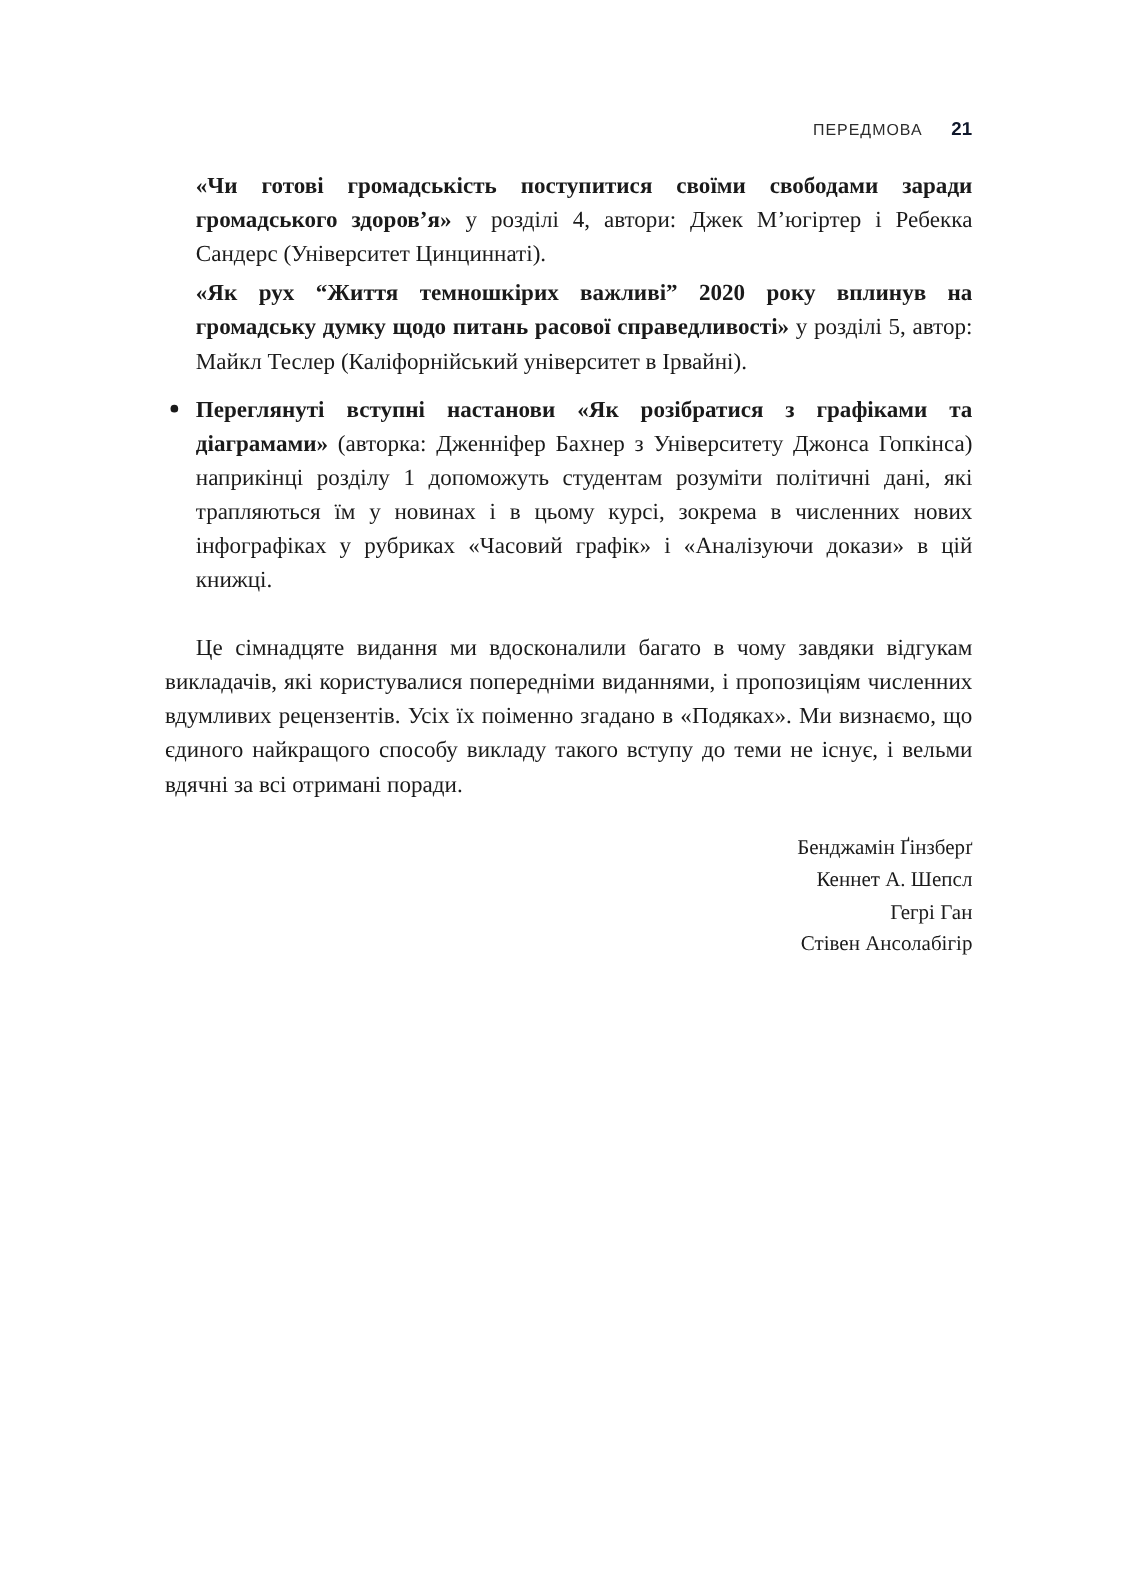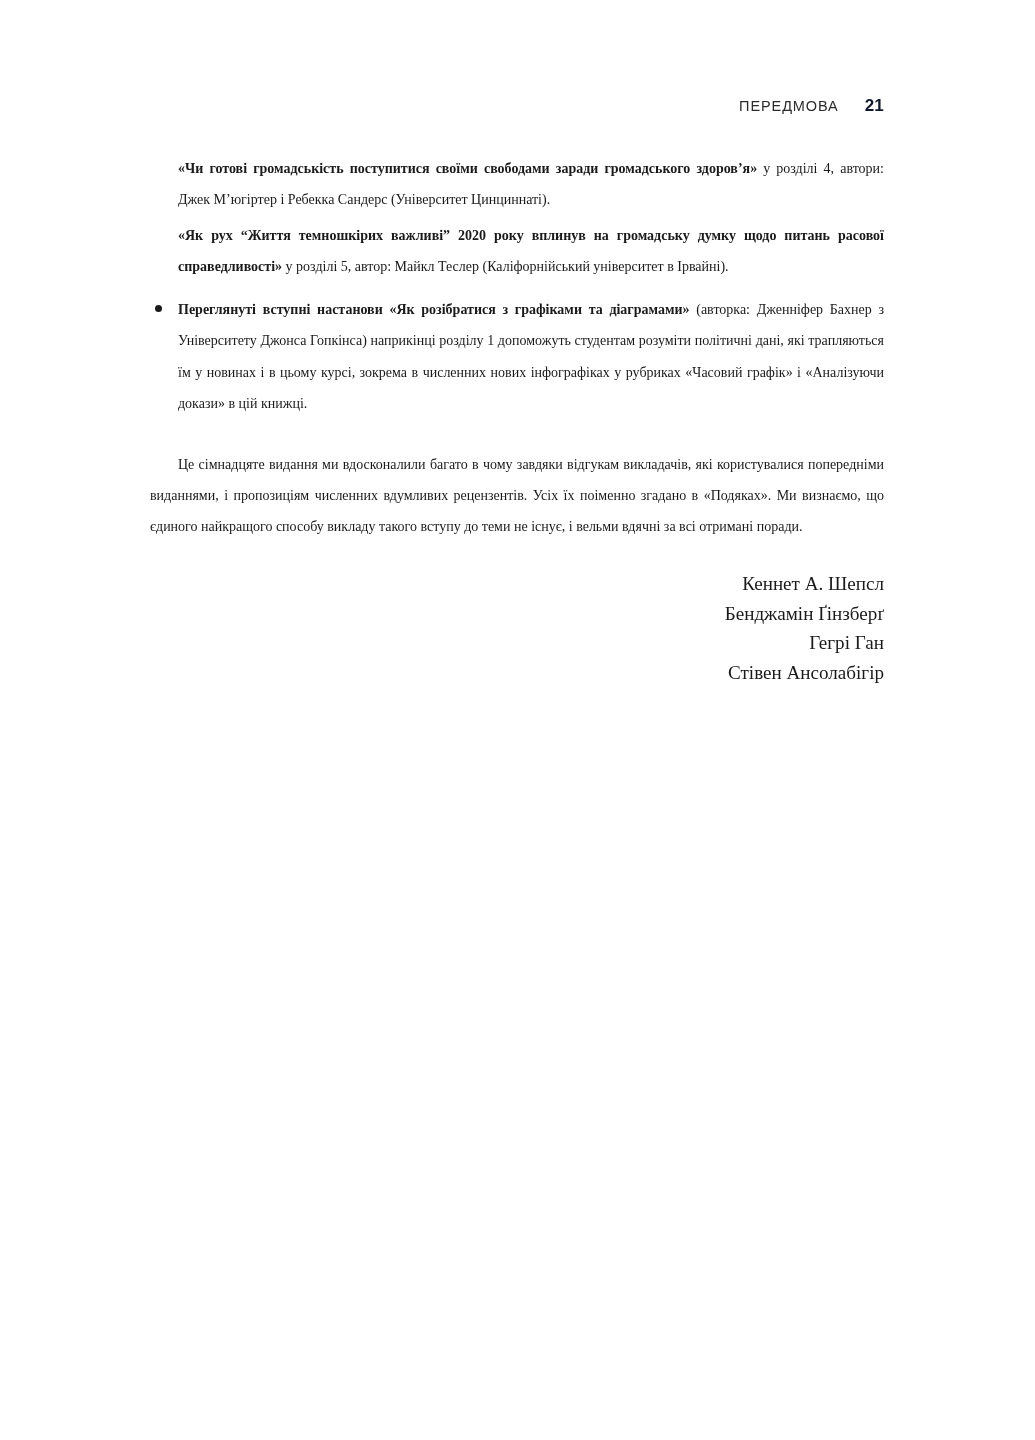"ПЕРЕДМОВА" .running-head { top: 96px -> 108px }
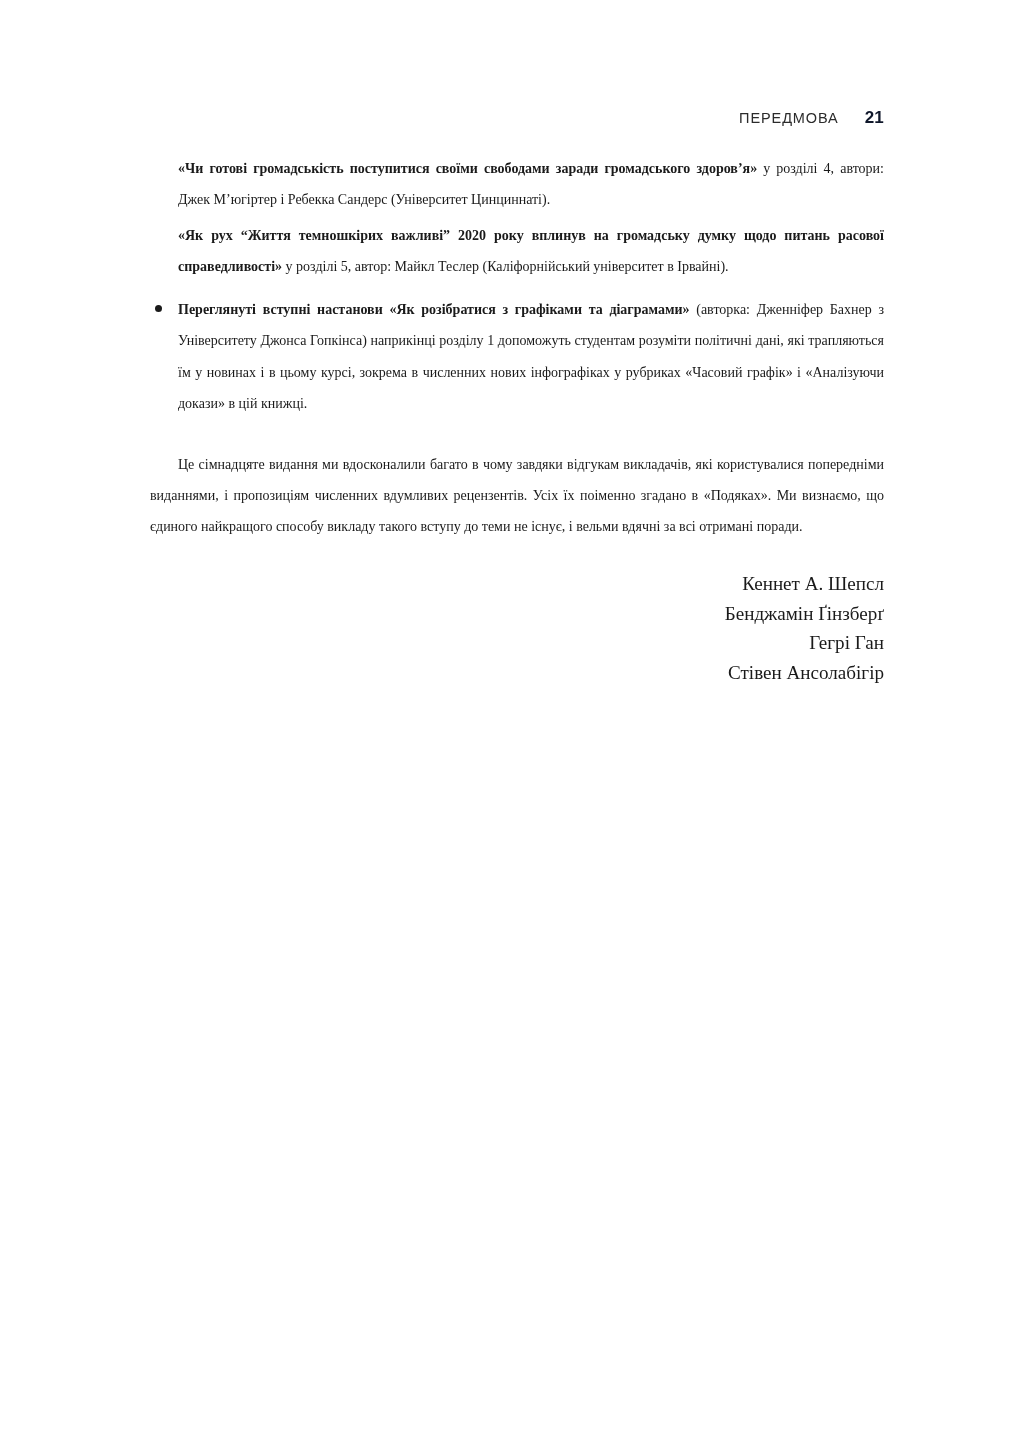"«Чи готові громадськість поступитися" p { font-size: 14px -> 21px }
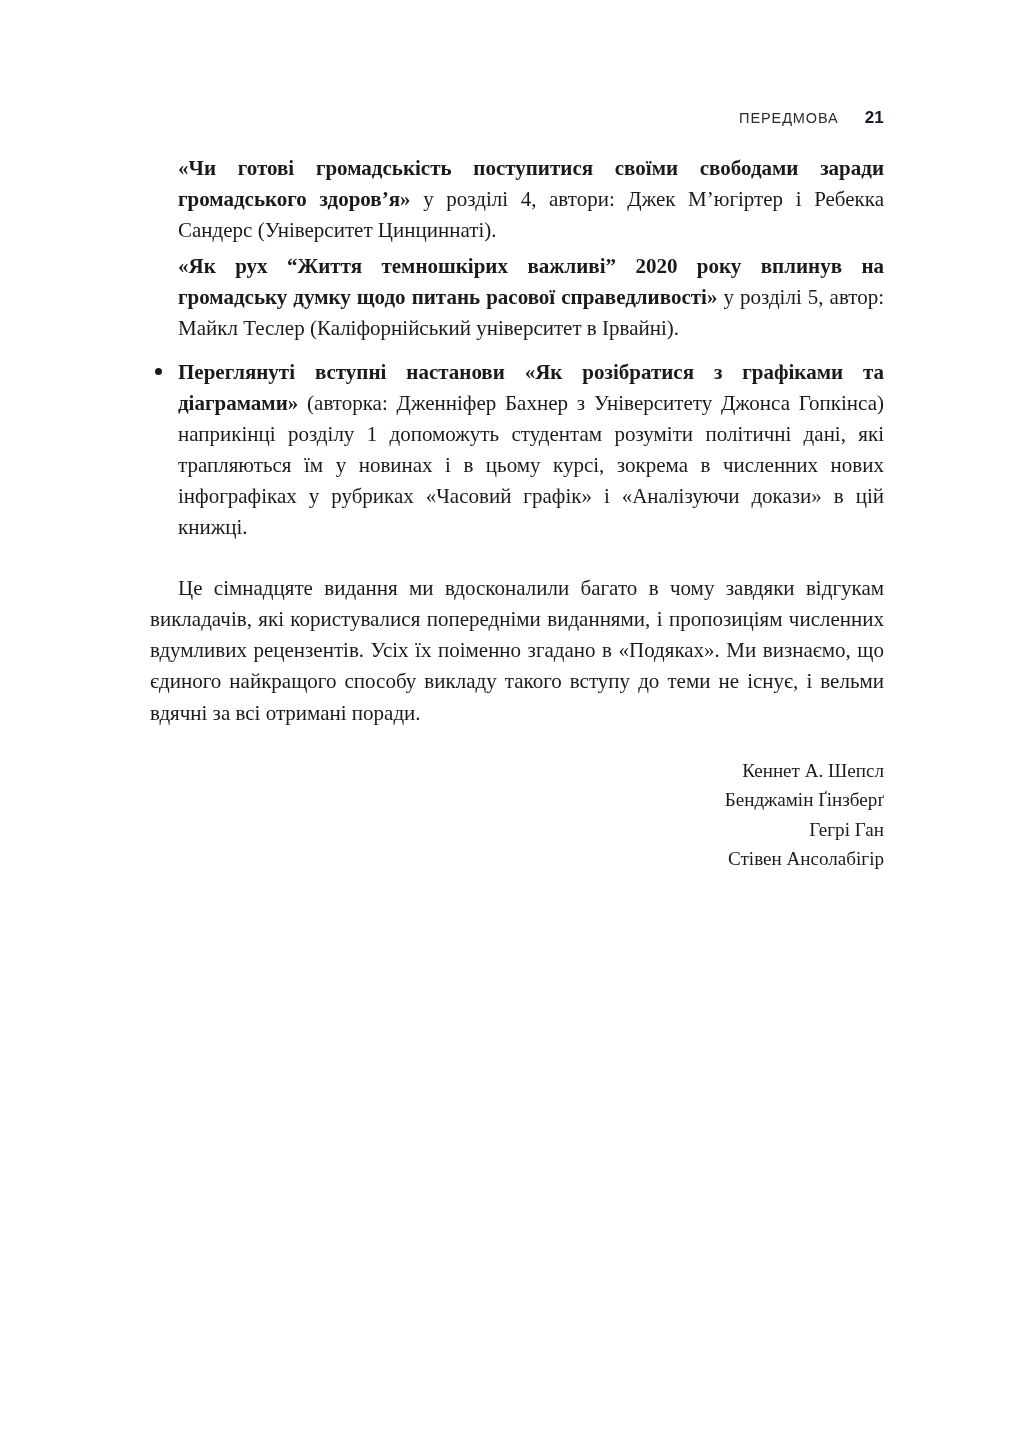"Кеннет А. Шепсл" span.sig-line { order: before "Бенджамін Ґінзберґ" -> after "Бенджамін Ґінзберґ" }
